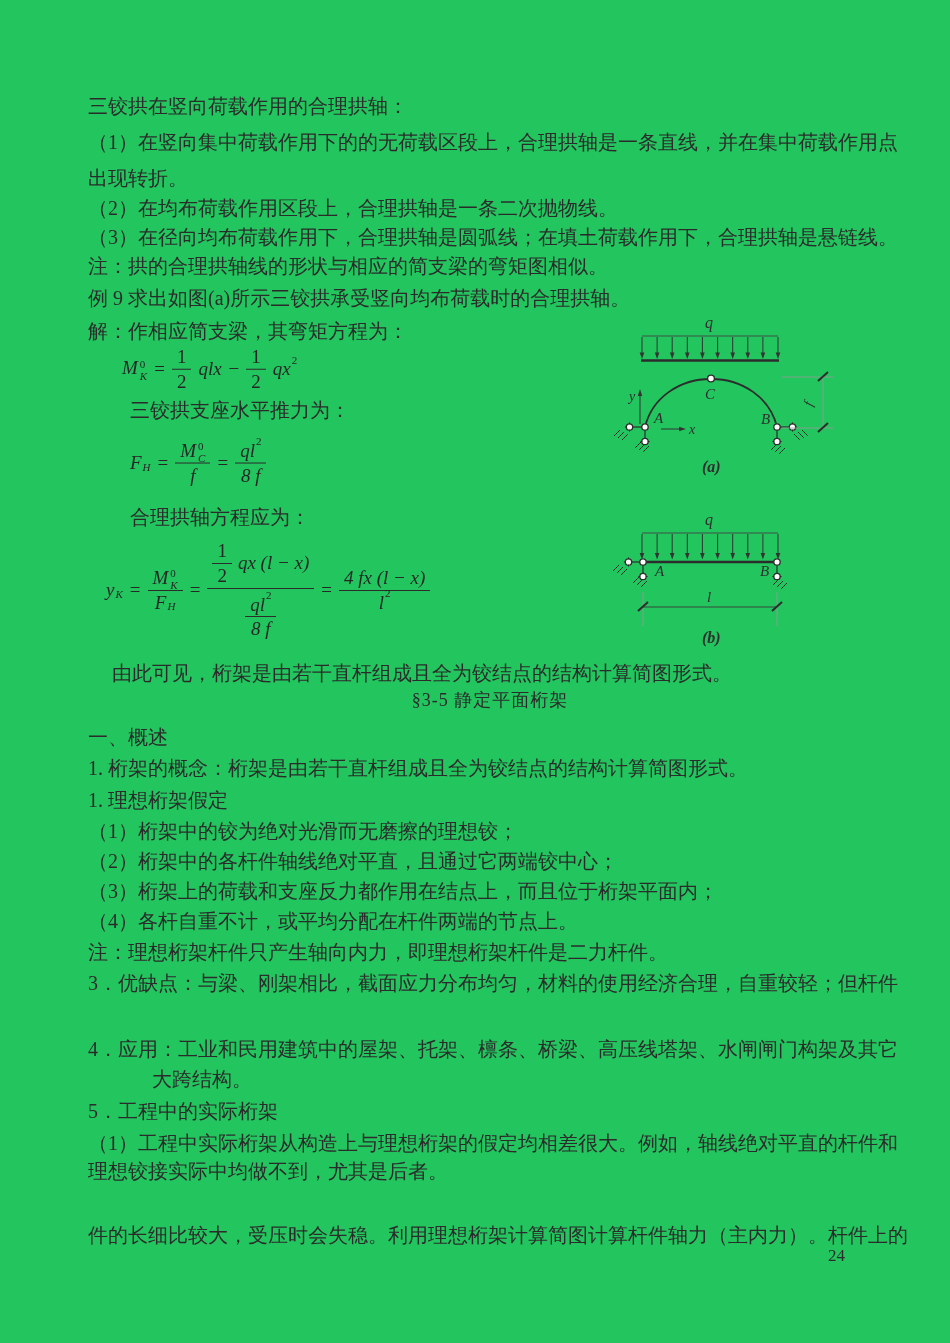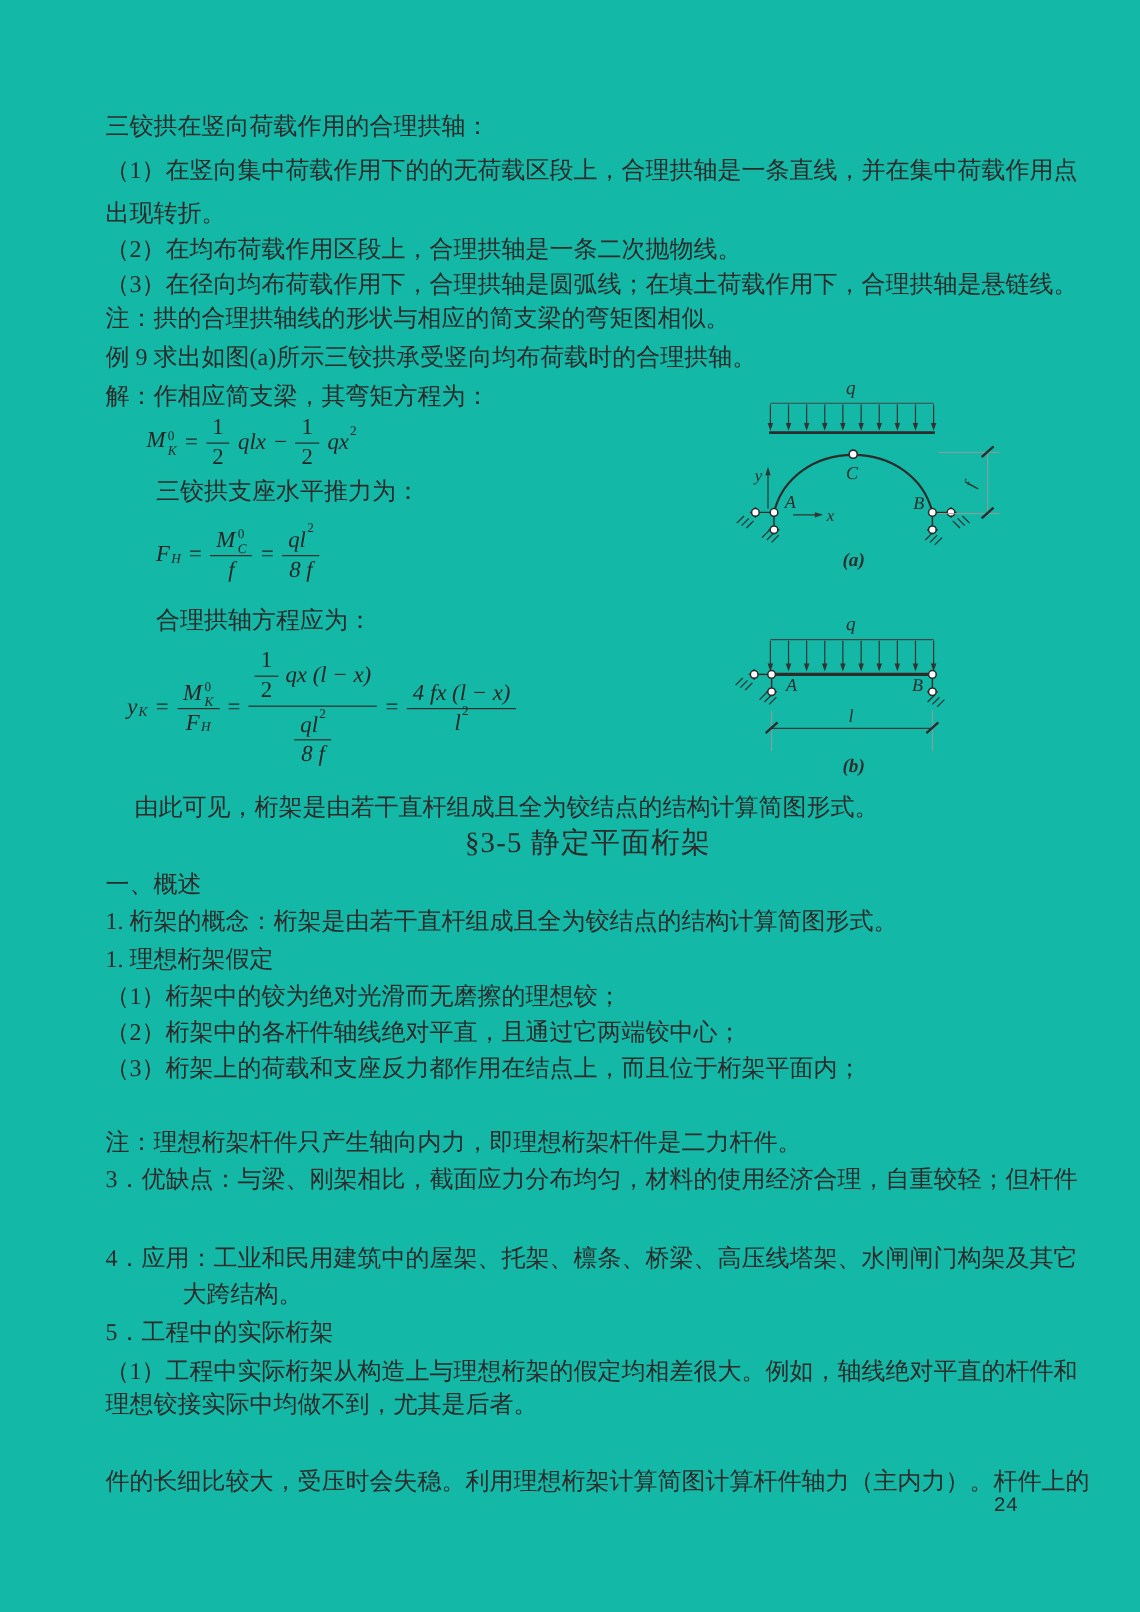"三铰拱在竖向荷载作用的合理拱轴：" .page { background: #14b8a6 -> #22c55e }
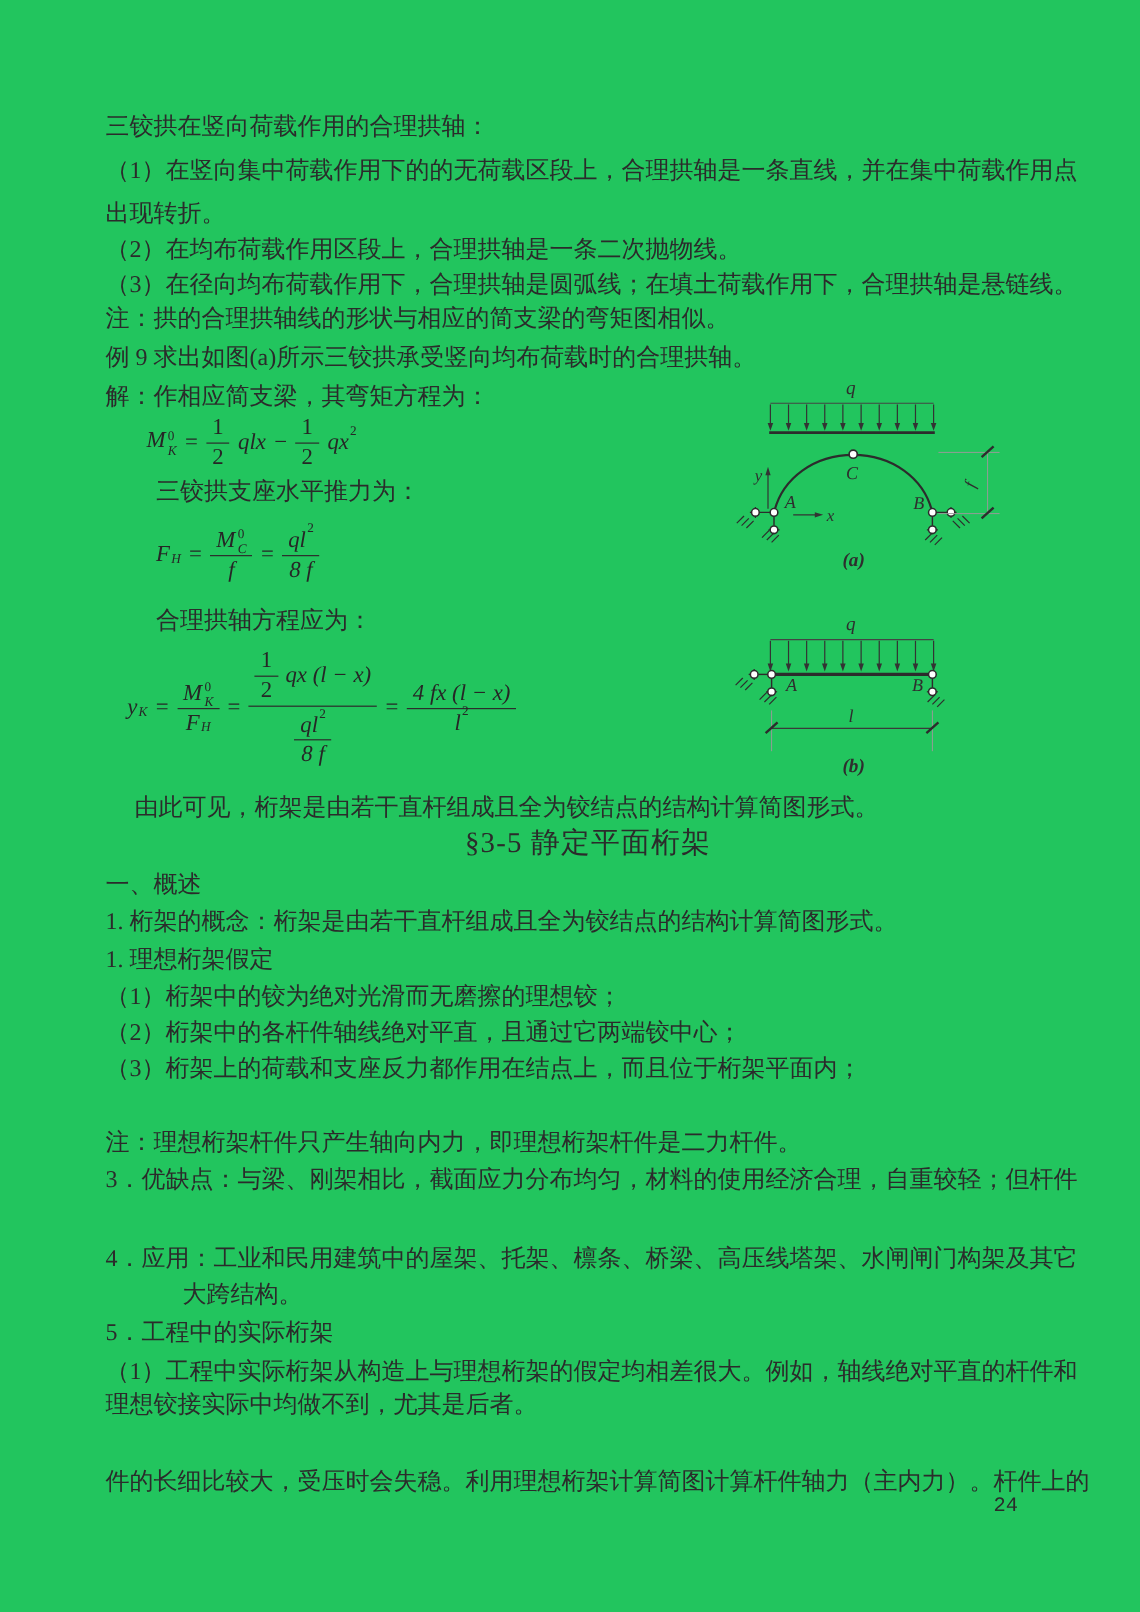"§3-5 静定平面桁架" .title-line { font-size: 24px -> 18px }
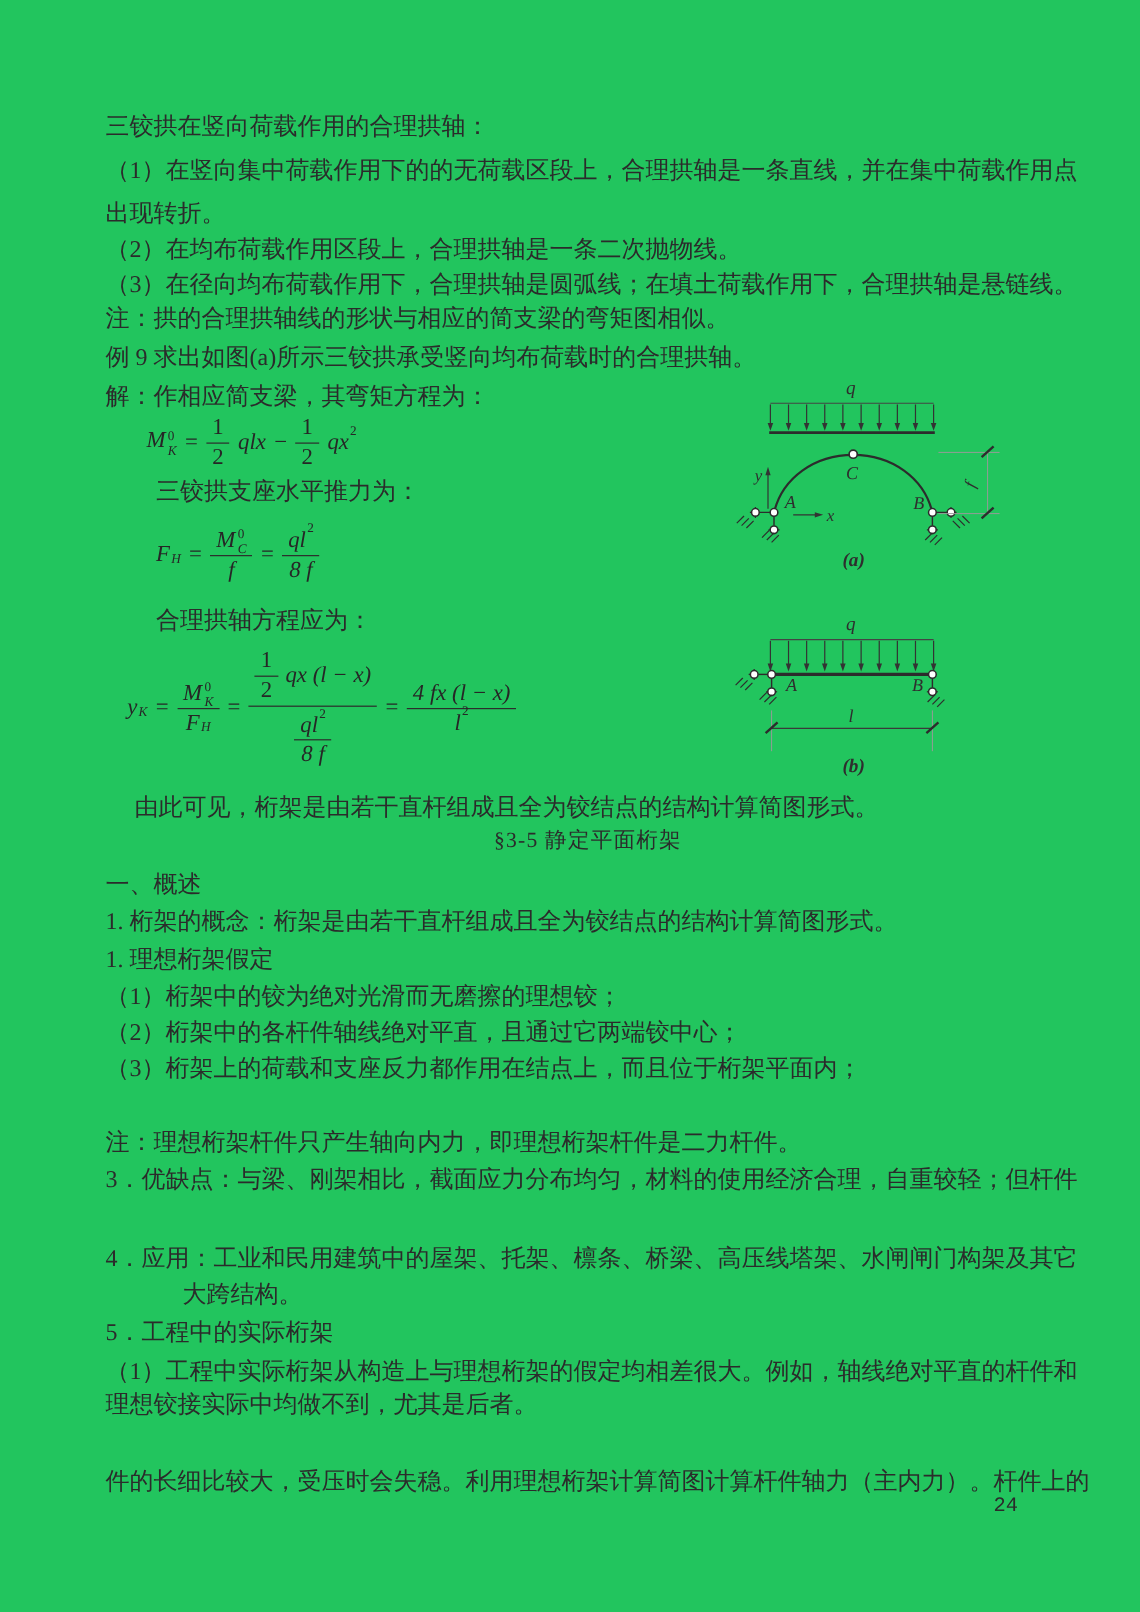"（4）各杆自重不计，或平均分配在杆件两端的节点上。" div.line { html: none -> <div>（4）各杆自重不计，或平均分配在杆件两端的节点上。</div> }
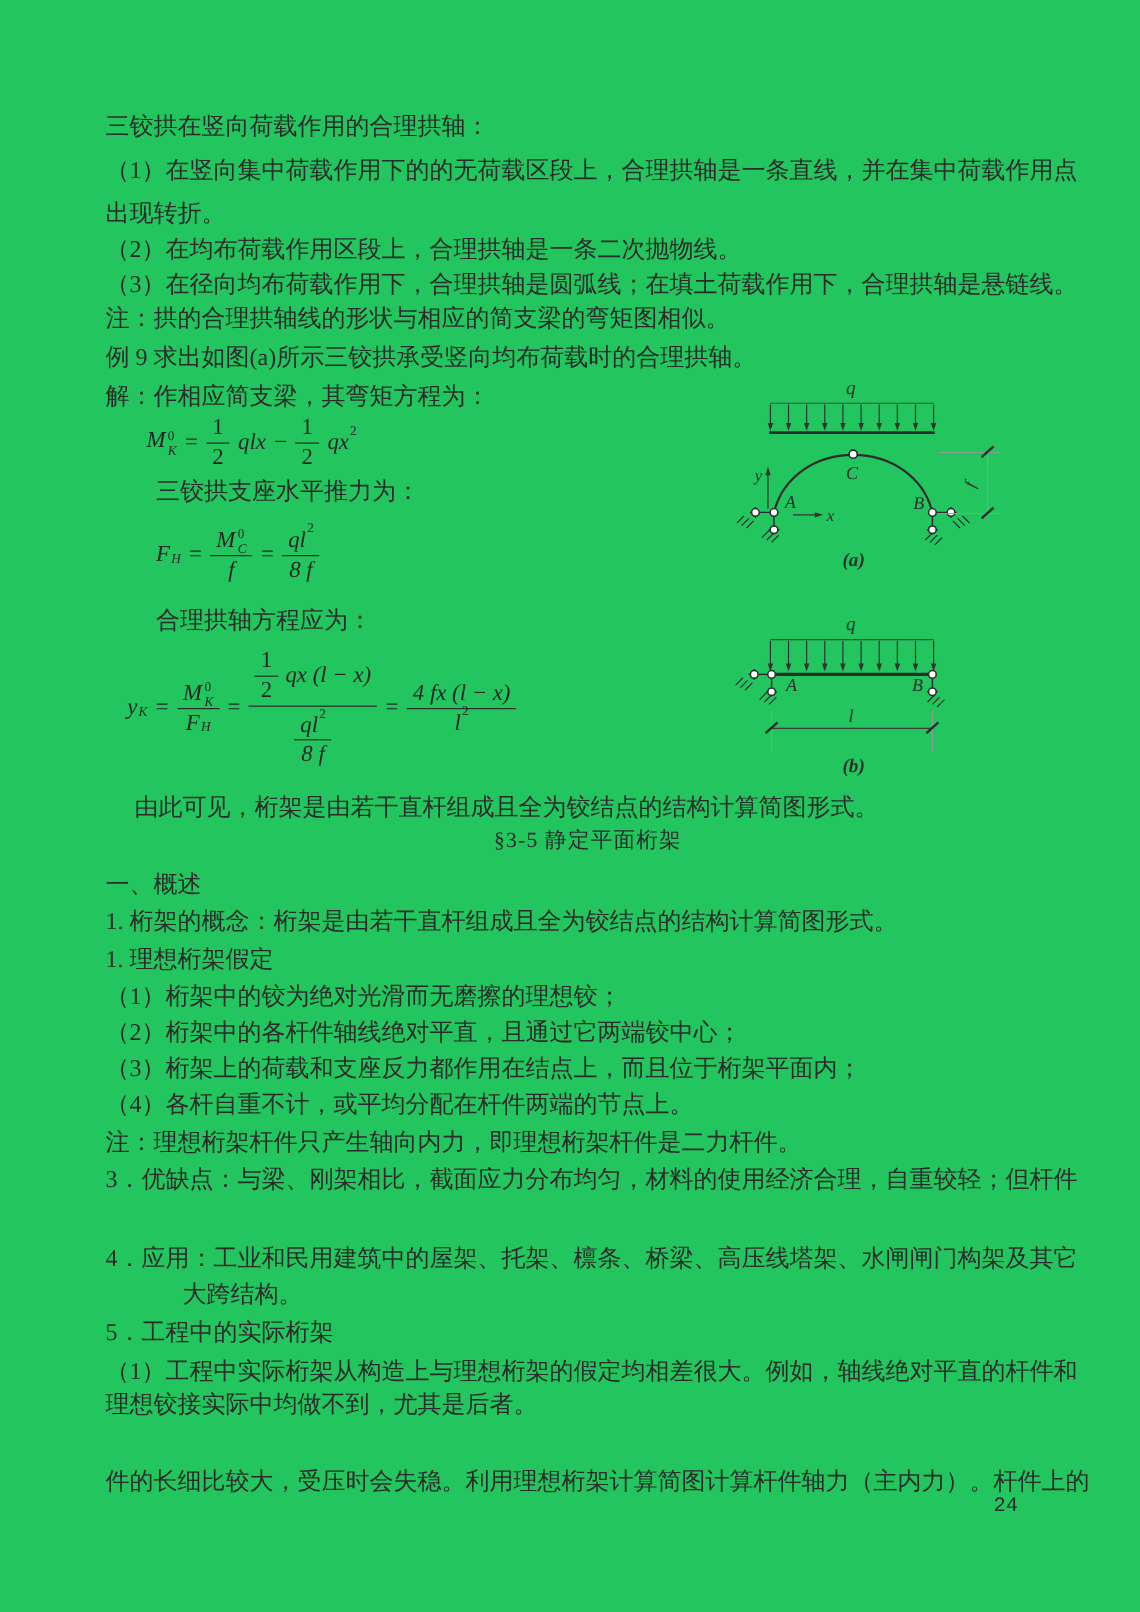"24" .pagenum { font-family: Liberation Mono, monospace -> none }
